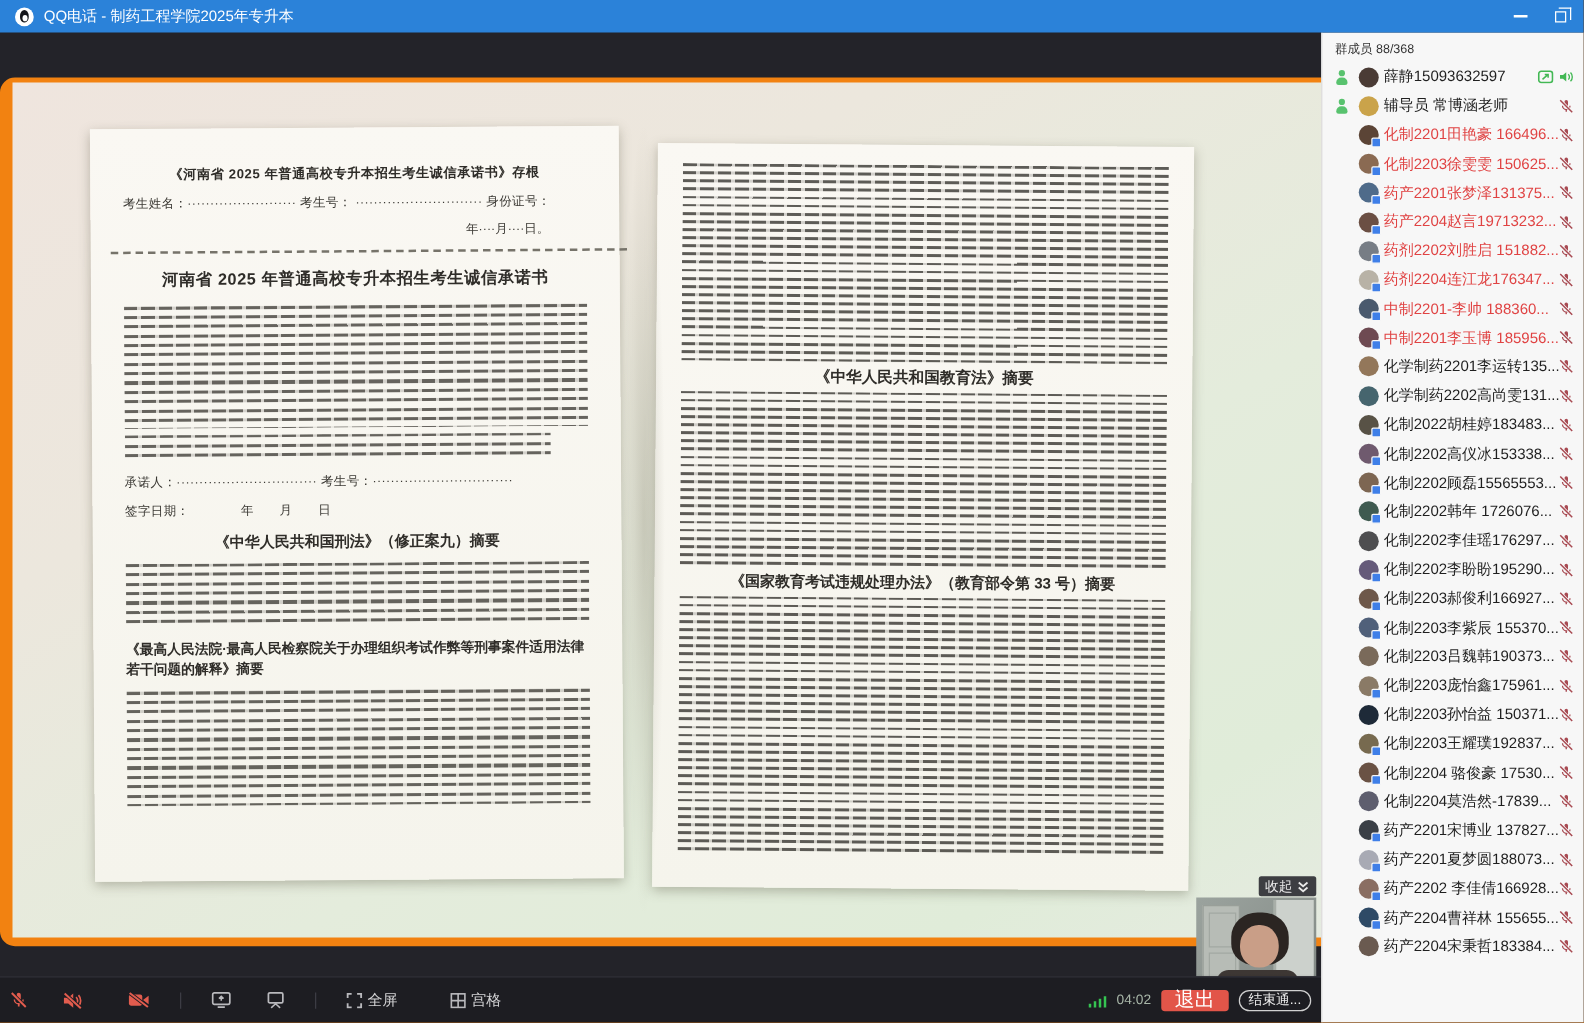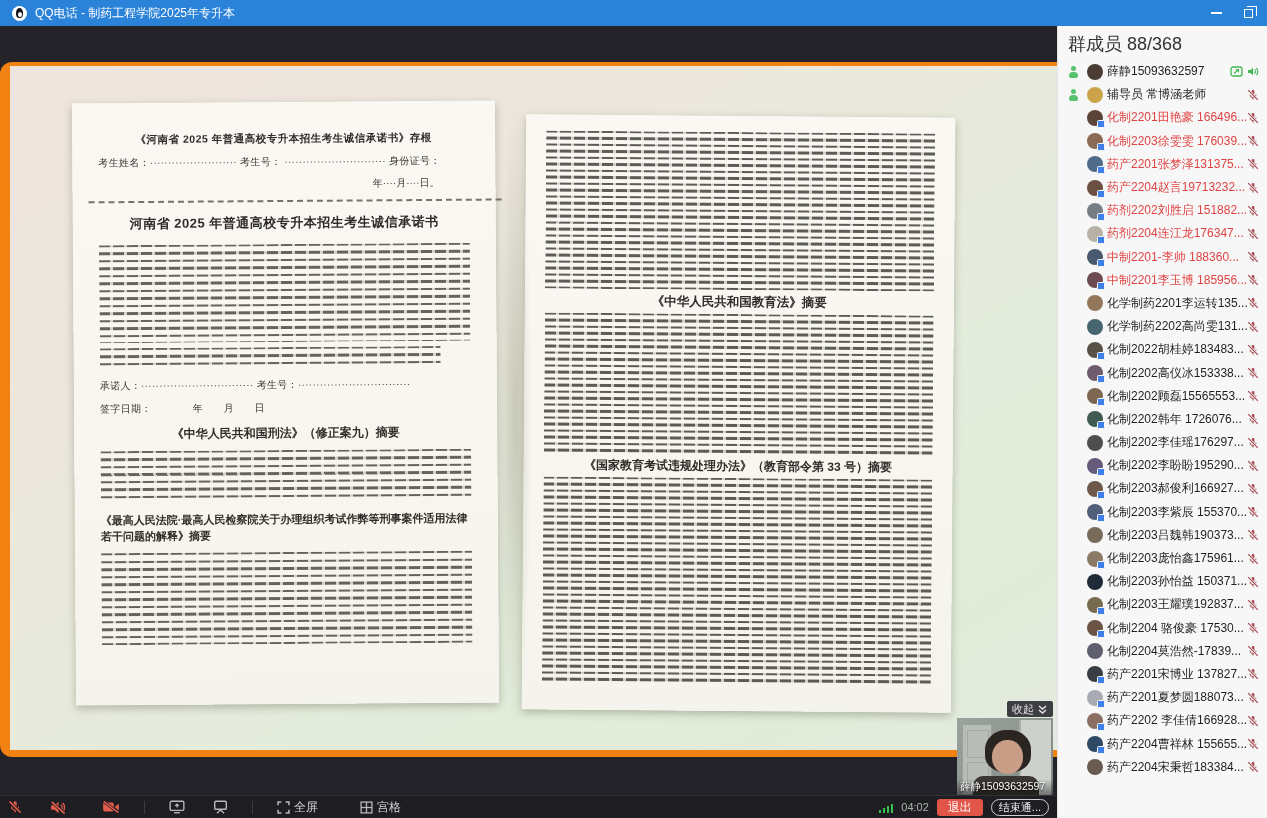"群成员 88/368" .panel-header { font-size: 18px -> 10px }
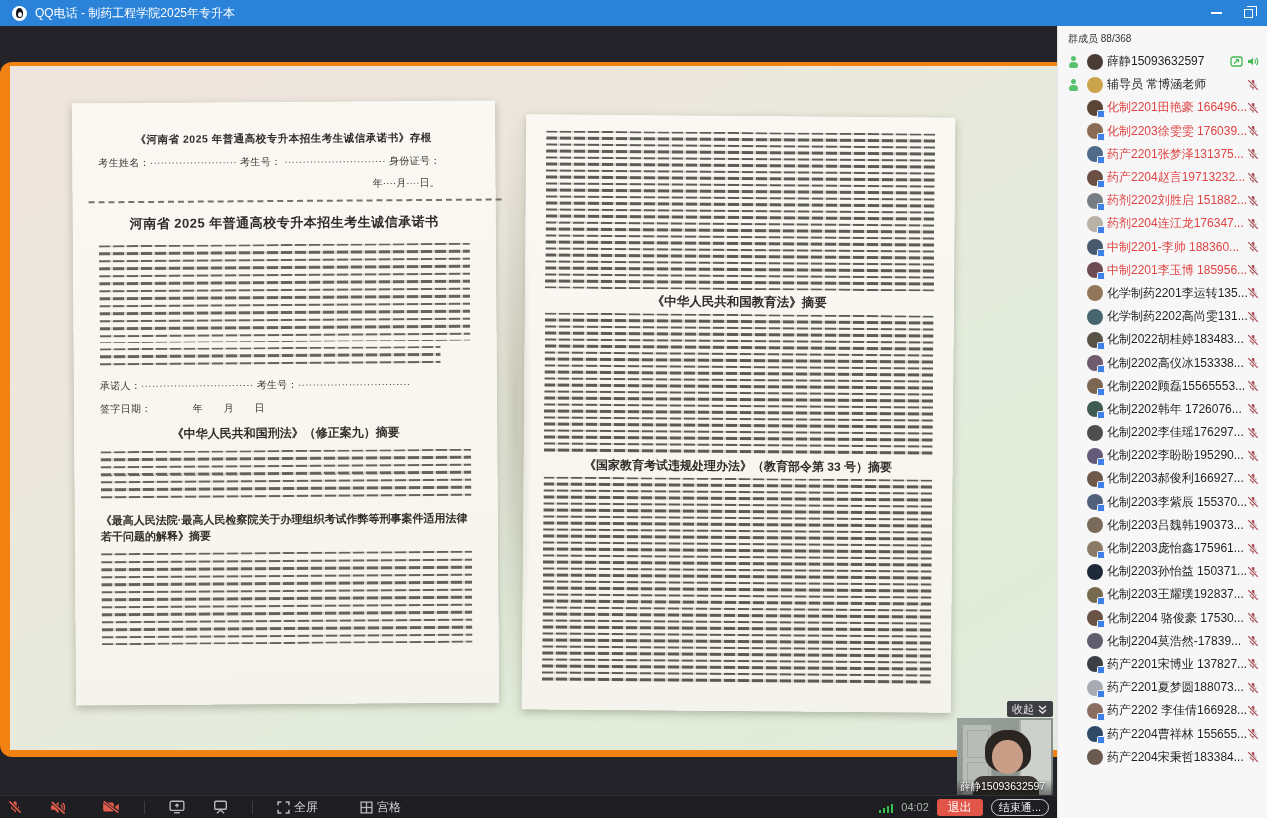"化制2203徐雯雯 176039..." span.name { text: 176039 -> 150625 }
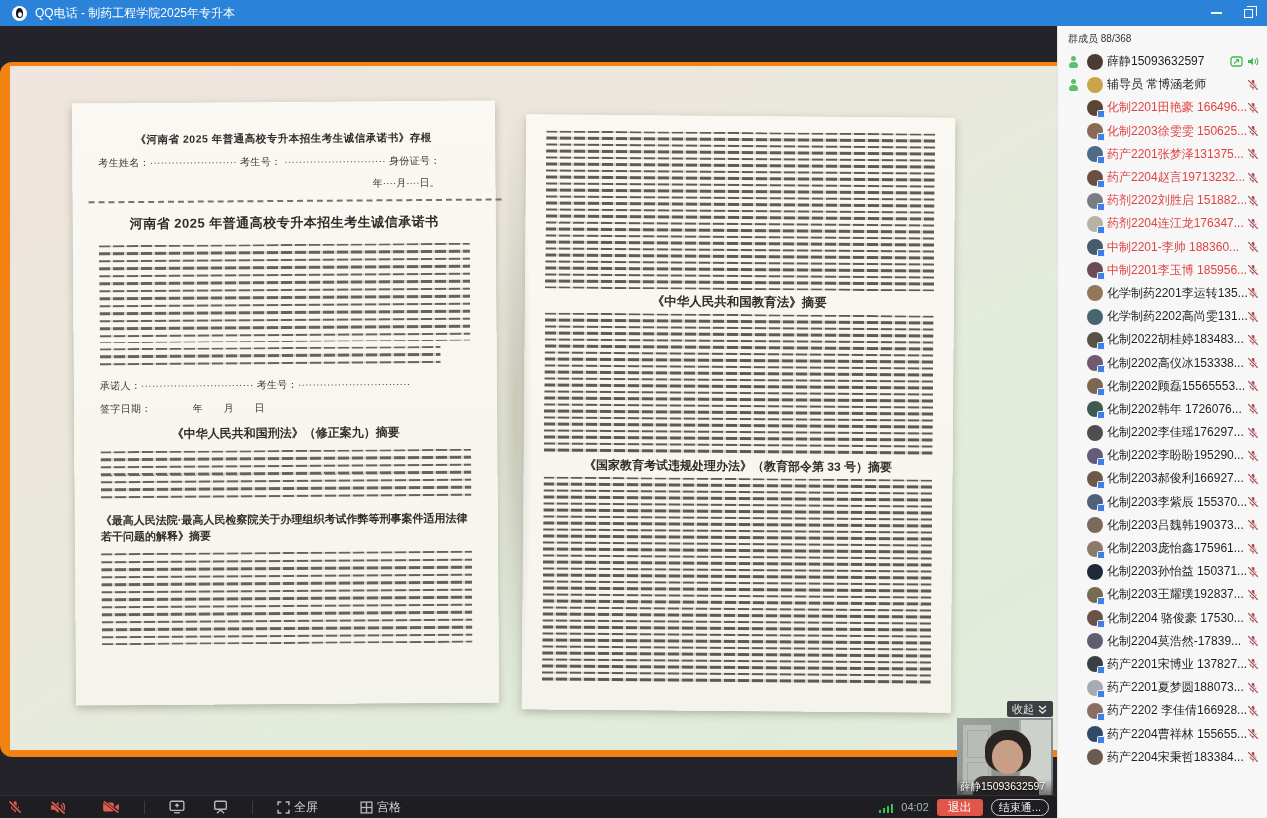"全屏" .toolbar { height: 23px -> 37px }
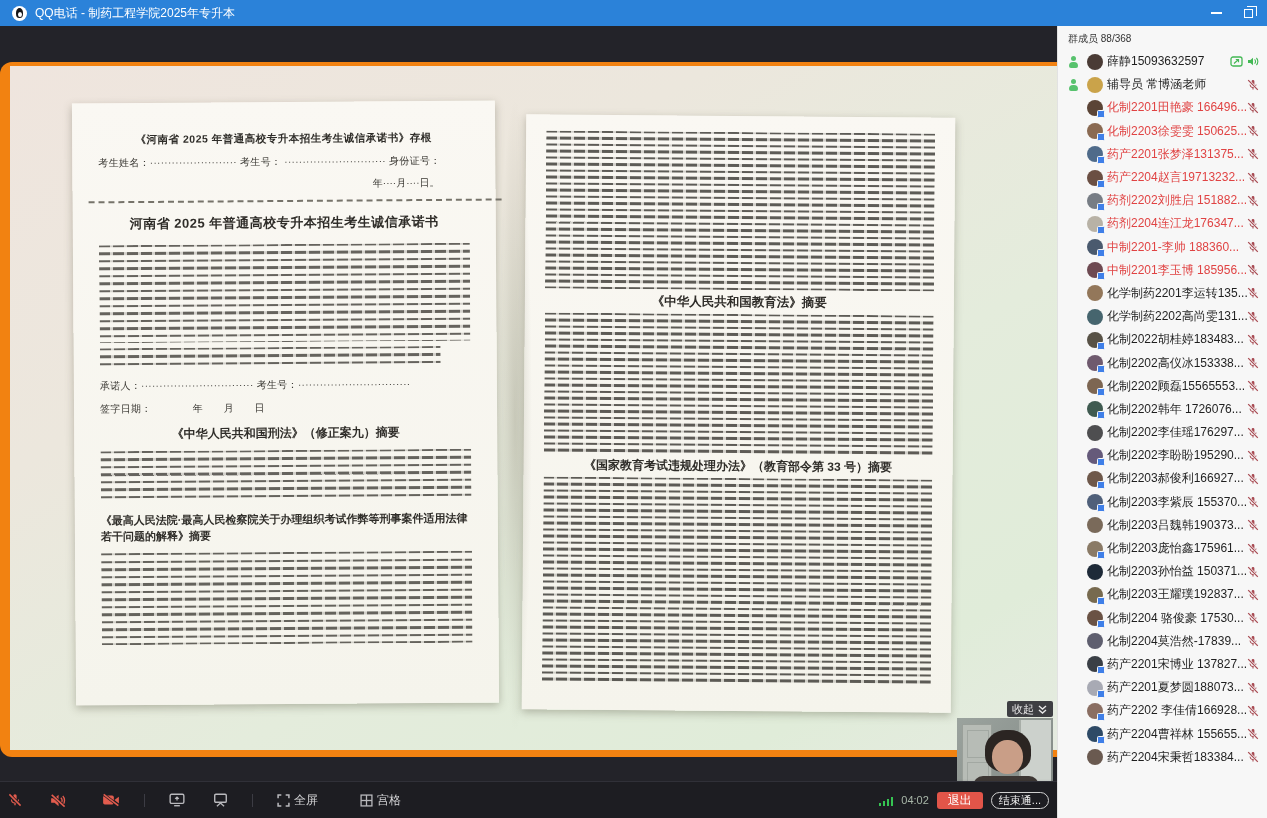"退出" .exit-btn { font-size: 12px -> 16px }
